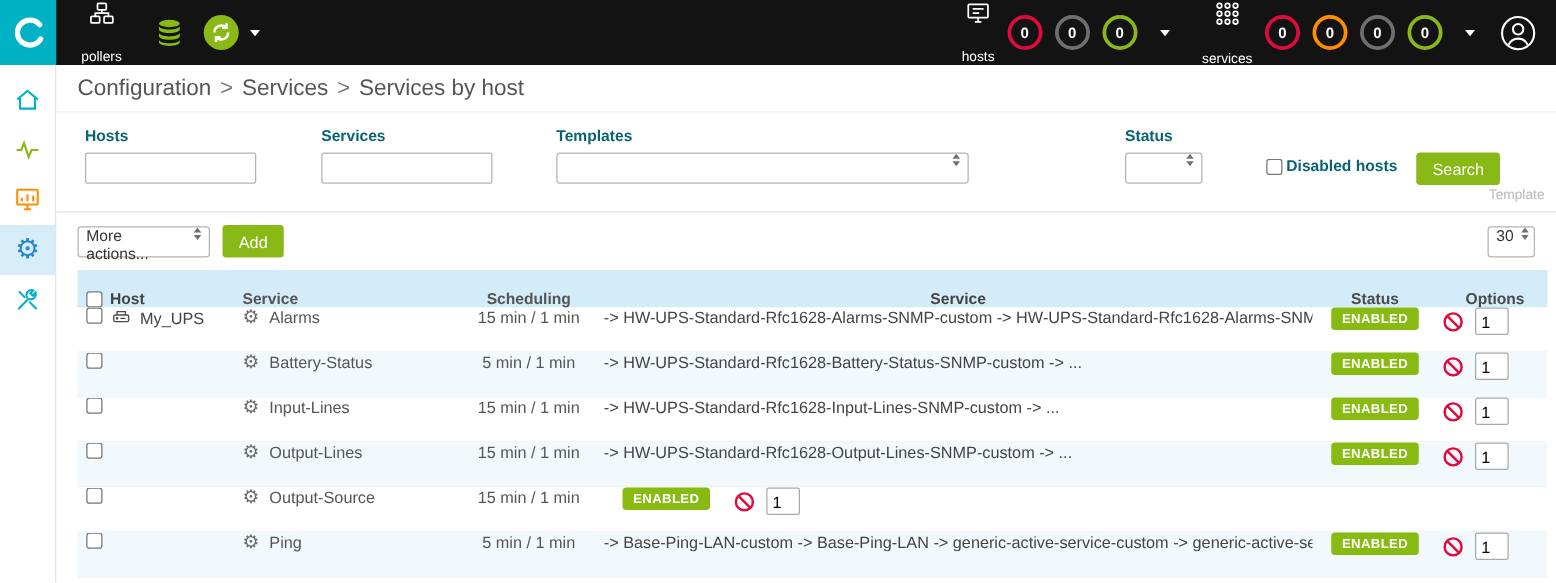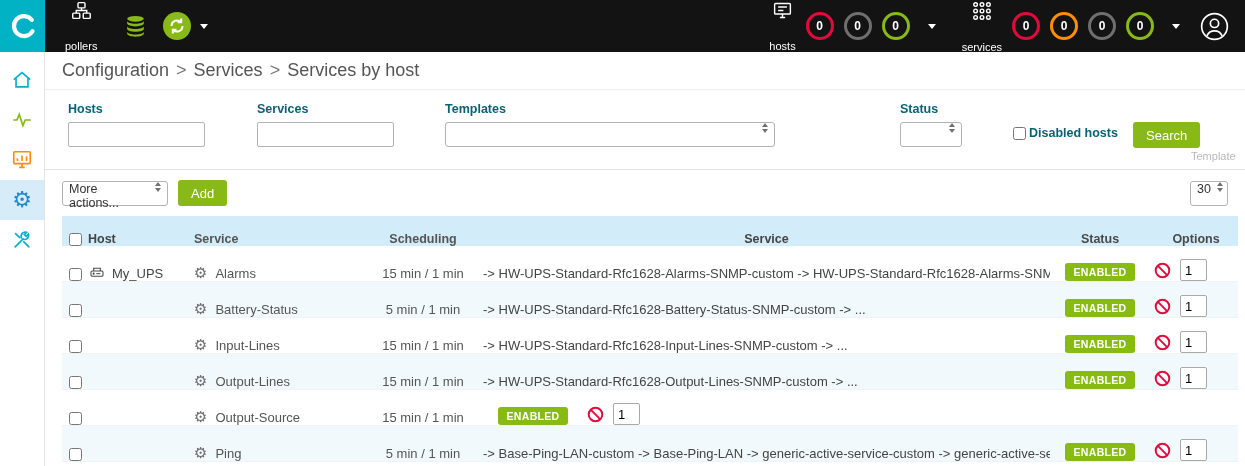"My_UPS" .t-row { align-items: flex-end -> flex-start }
